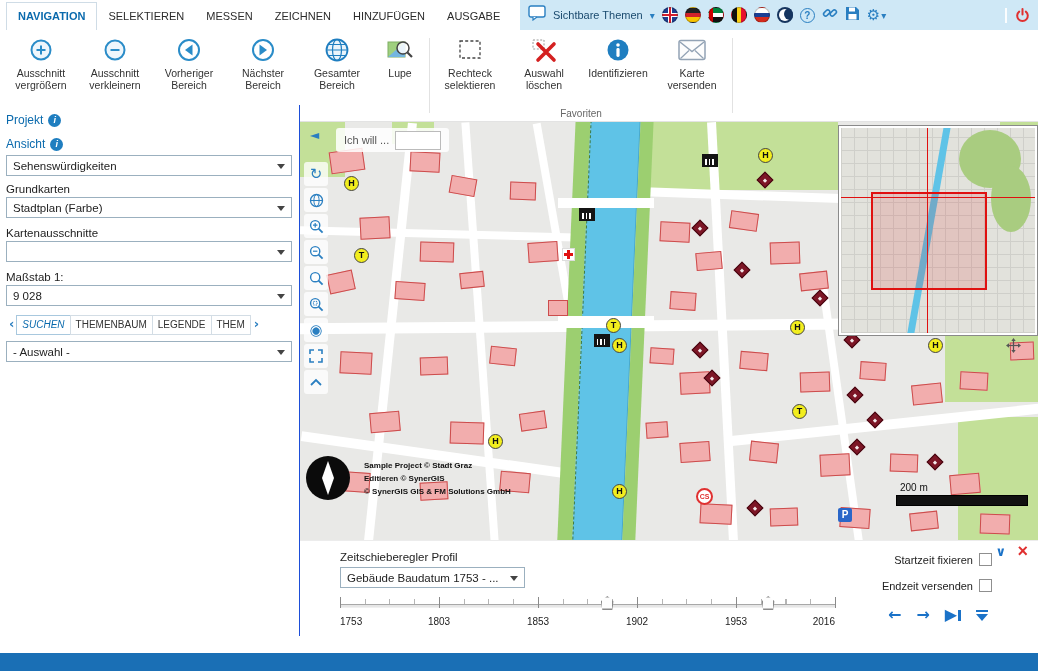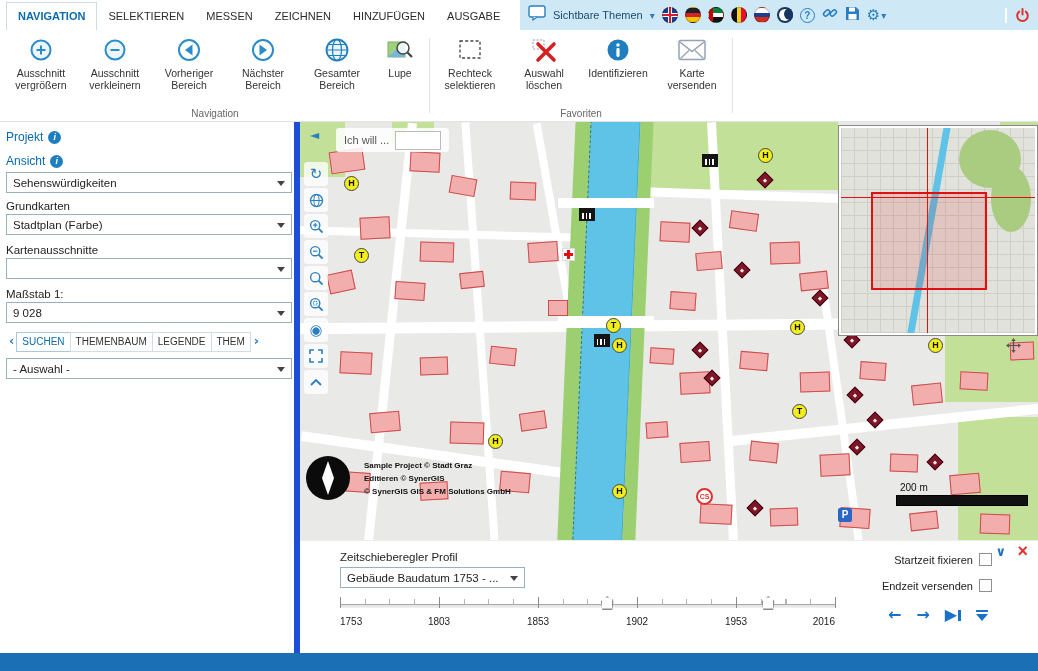"Projekt" .sidebar { border-right: 6px solid #1d4ed8 -> 1px solid #1d4ed8; top: 122px -> 105px }
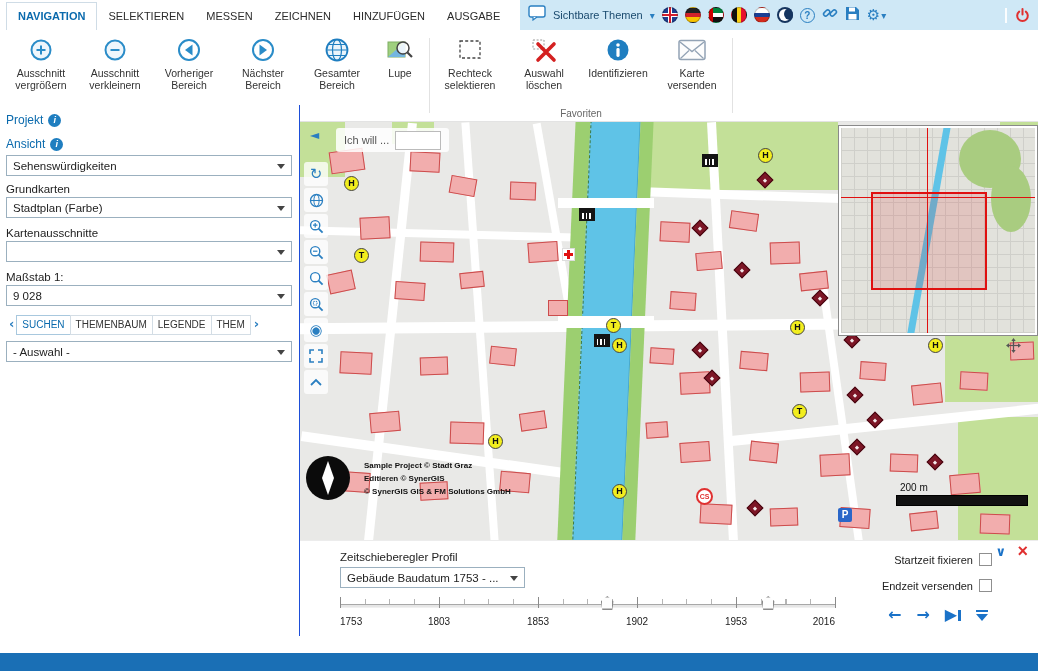"SUCHEN" .stab.active { font-style: none -> italic }
